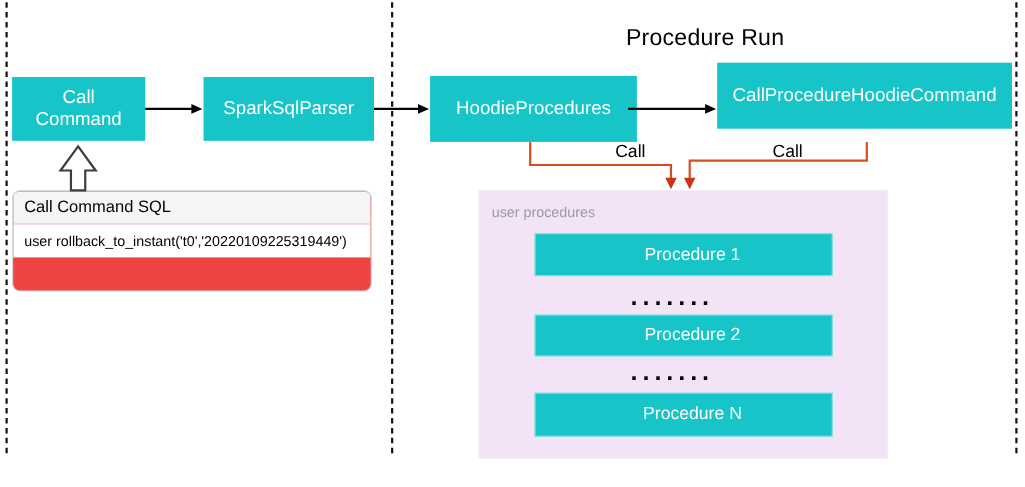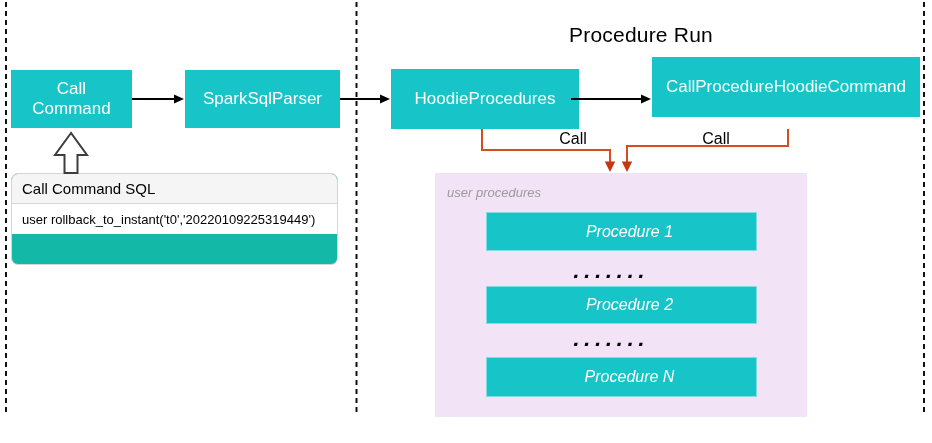"Call Command SQL" .sql-table { background: #14b8a6 -> #ef4444 }
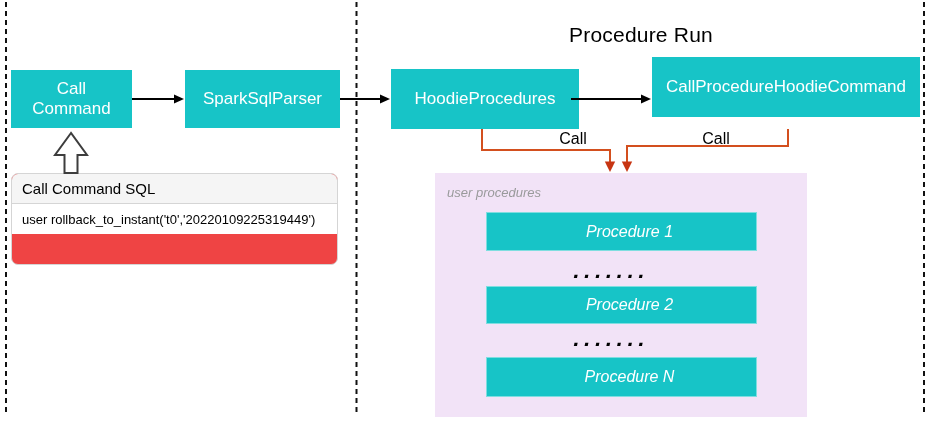"user procedures" div.abs { font-style: italic -> none }
